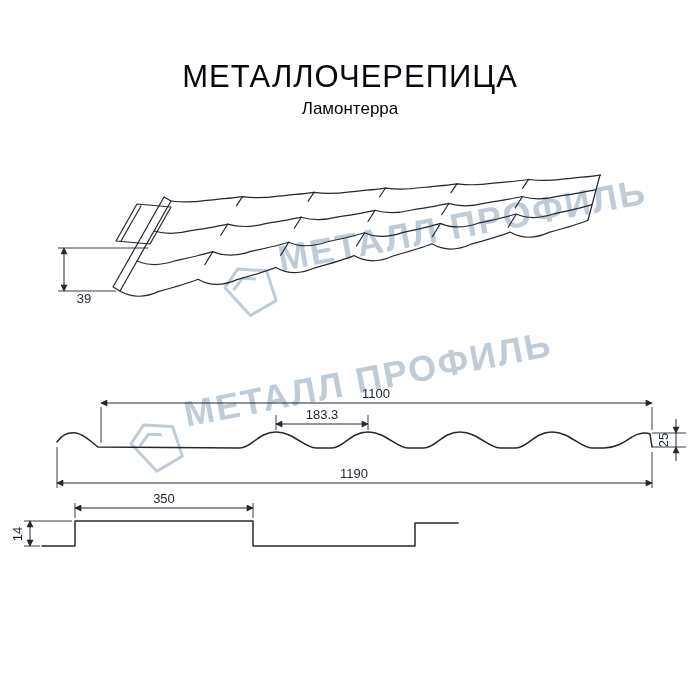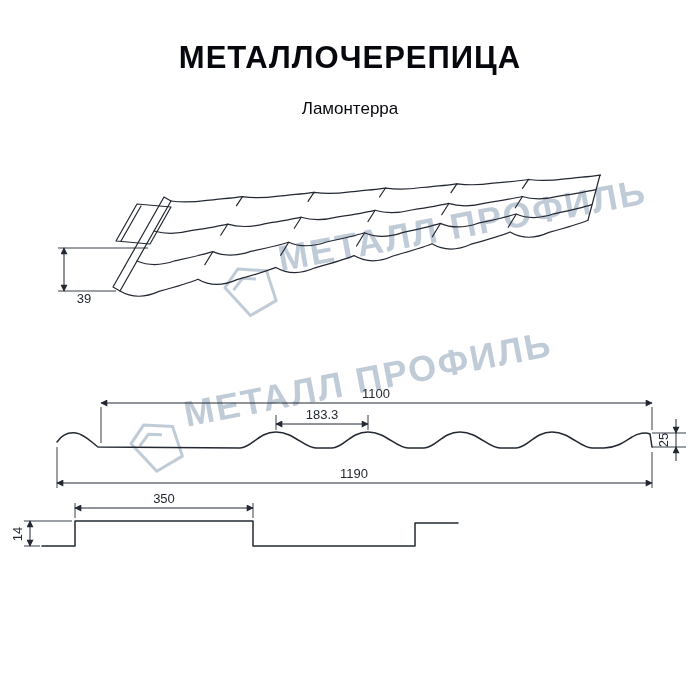"МЕТАЛЛОЧЕРЕПИЦА" .title { font-weight: bold -> normal; top: 40px -> 59px }
